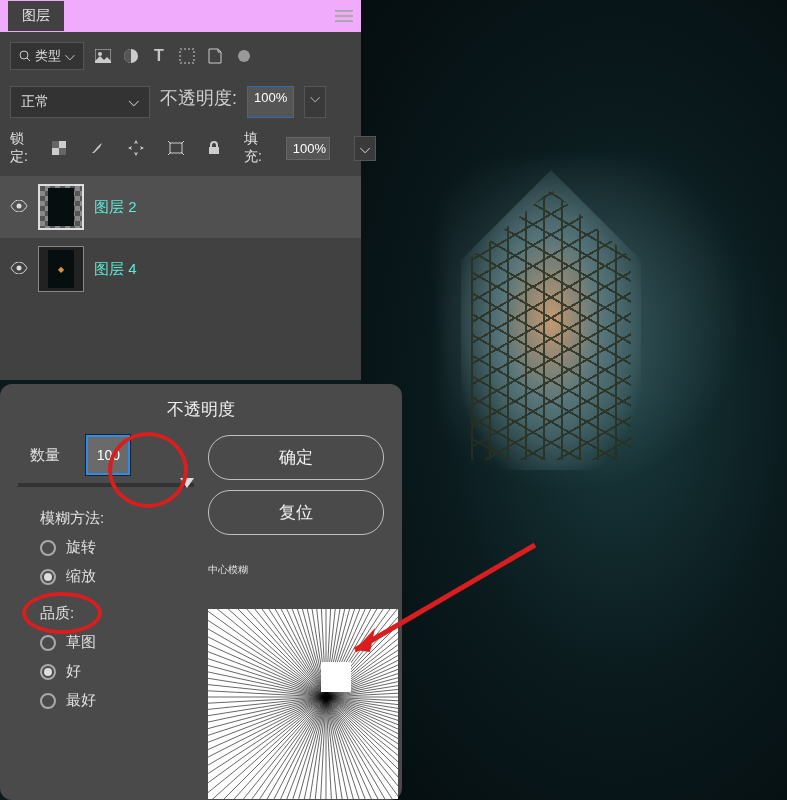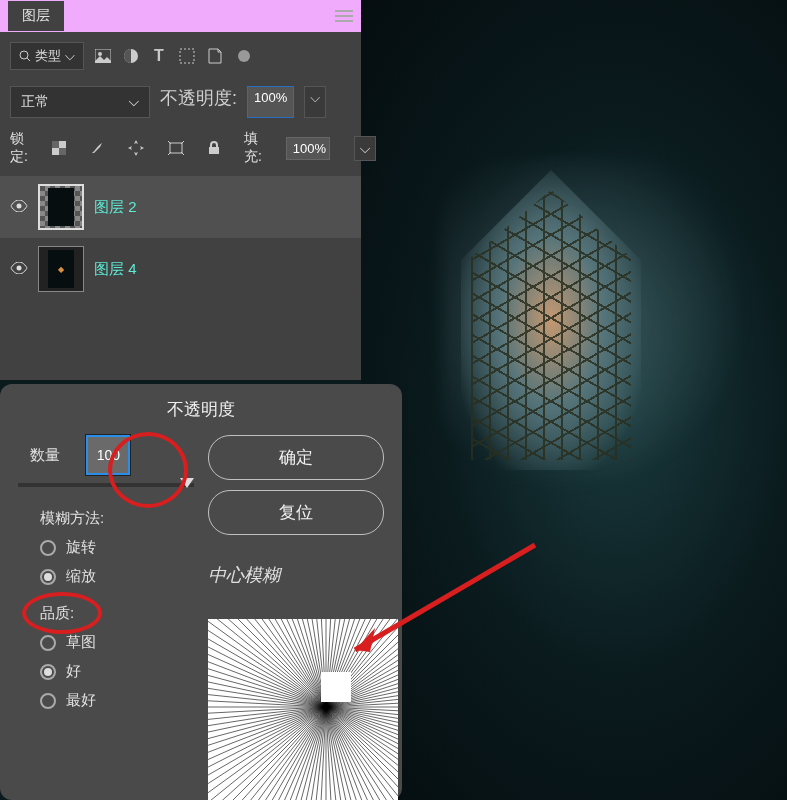"中心模糊" .center-blur-label { font-size: 18px -> 10px; font-style: italic -> none }
